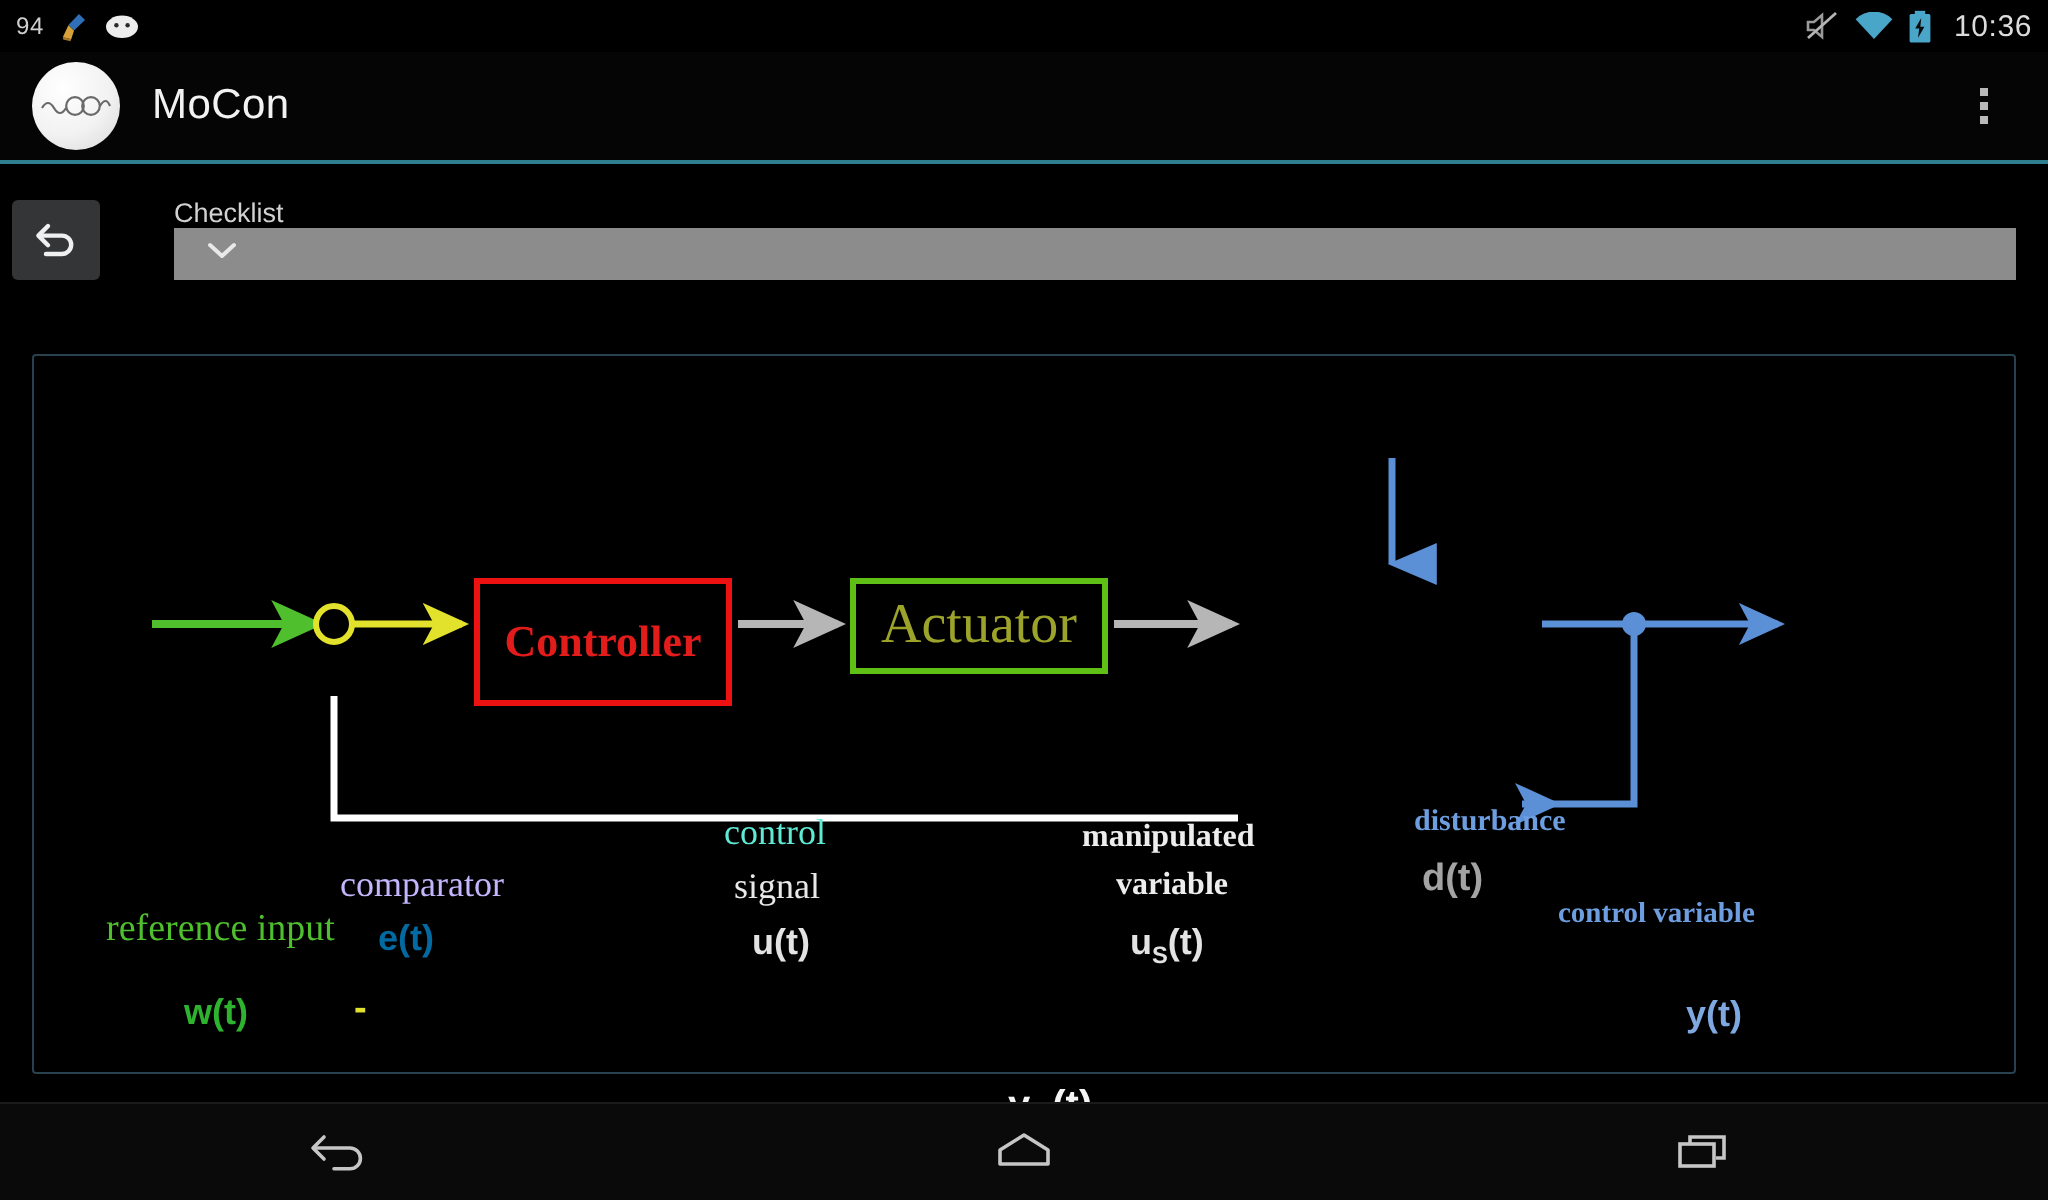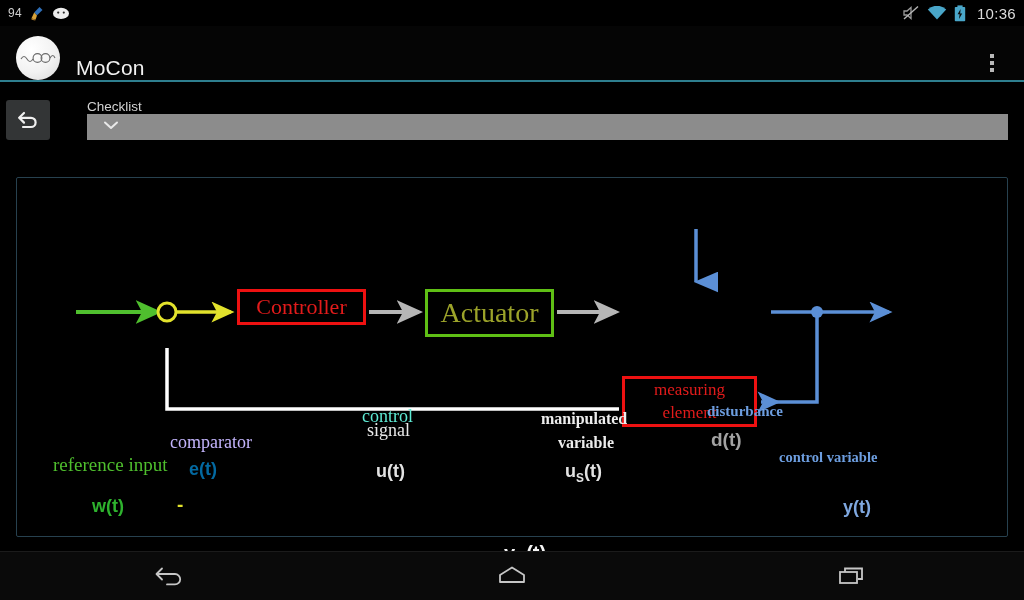"MoCon" .appbar { align-items: flex-end -> center }
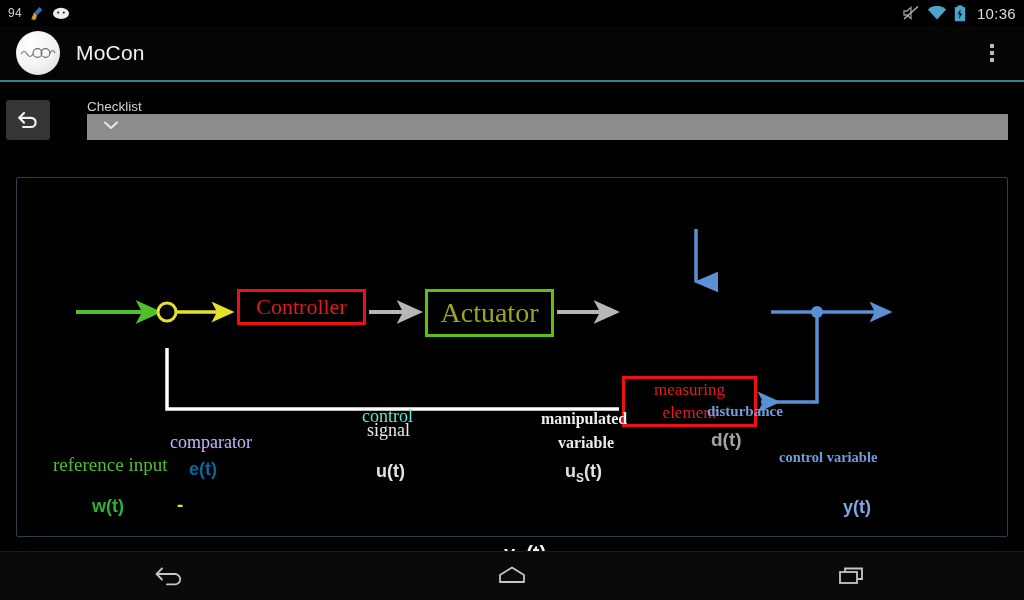"Controller" .blk-controller { font-weight: none -> bold; height: 36px -> 64px }
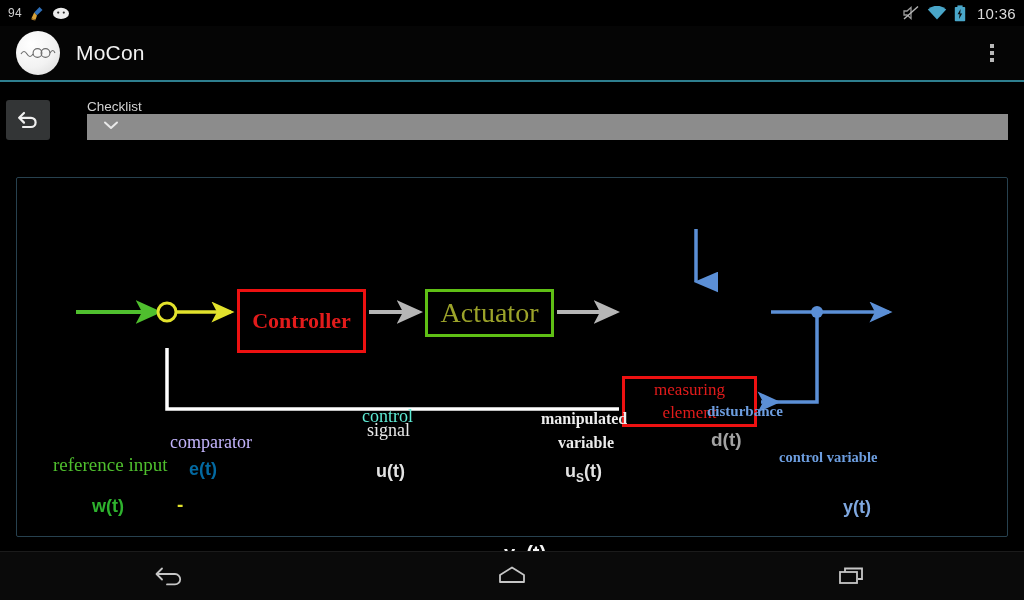"measuring" div.blk { html: <div> <span>measuring</span> <span>element</span> </div> -> none }
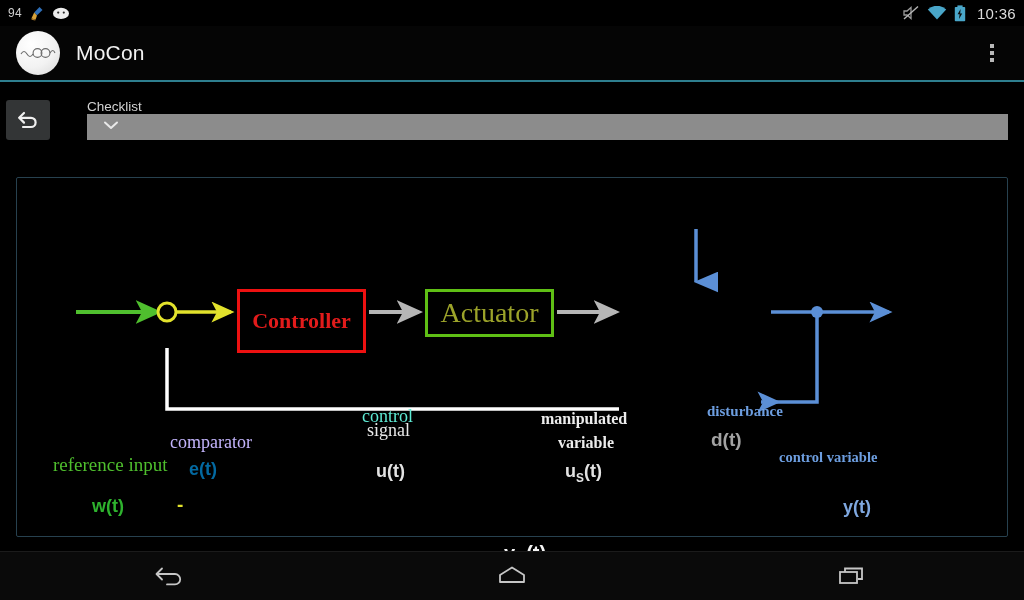"signal" .t-ctrl2 { top: 242px -> 255px }
